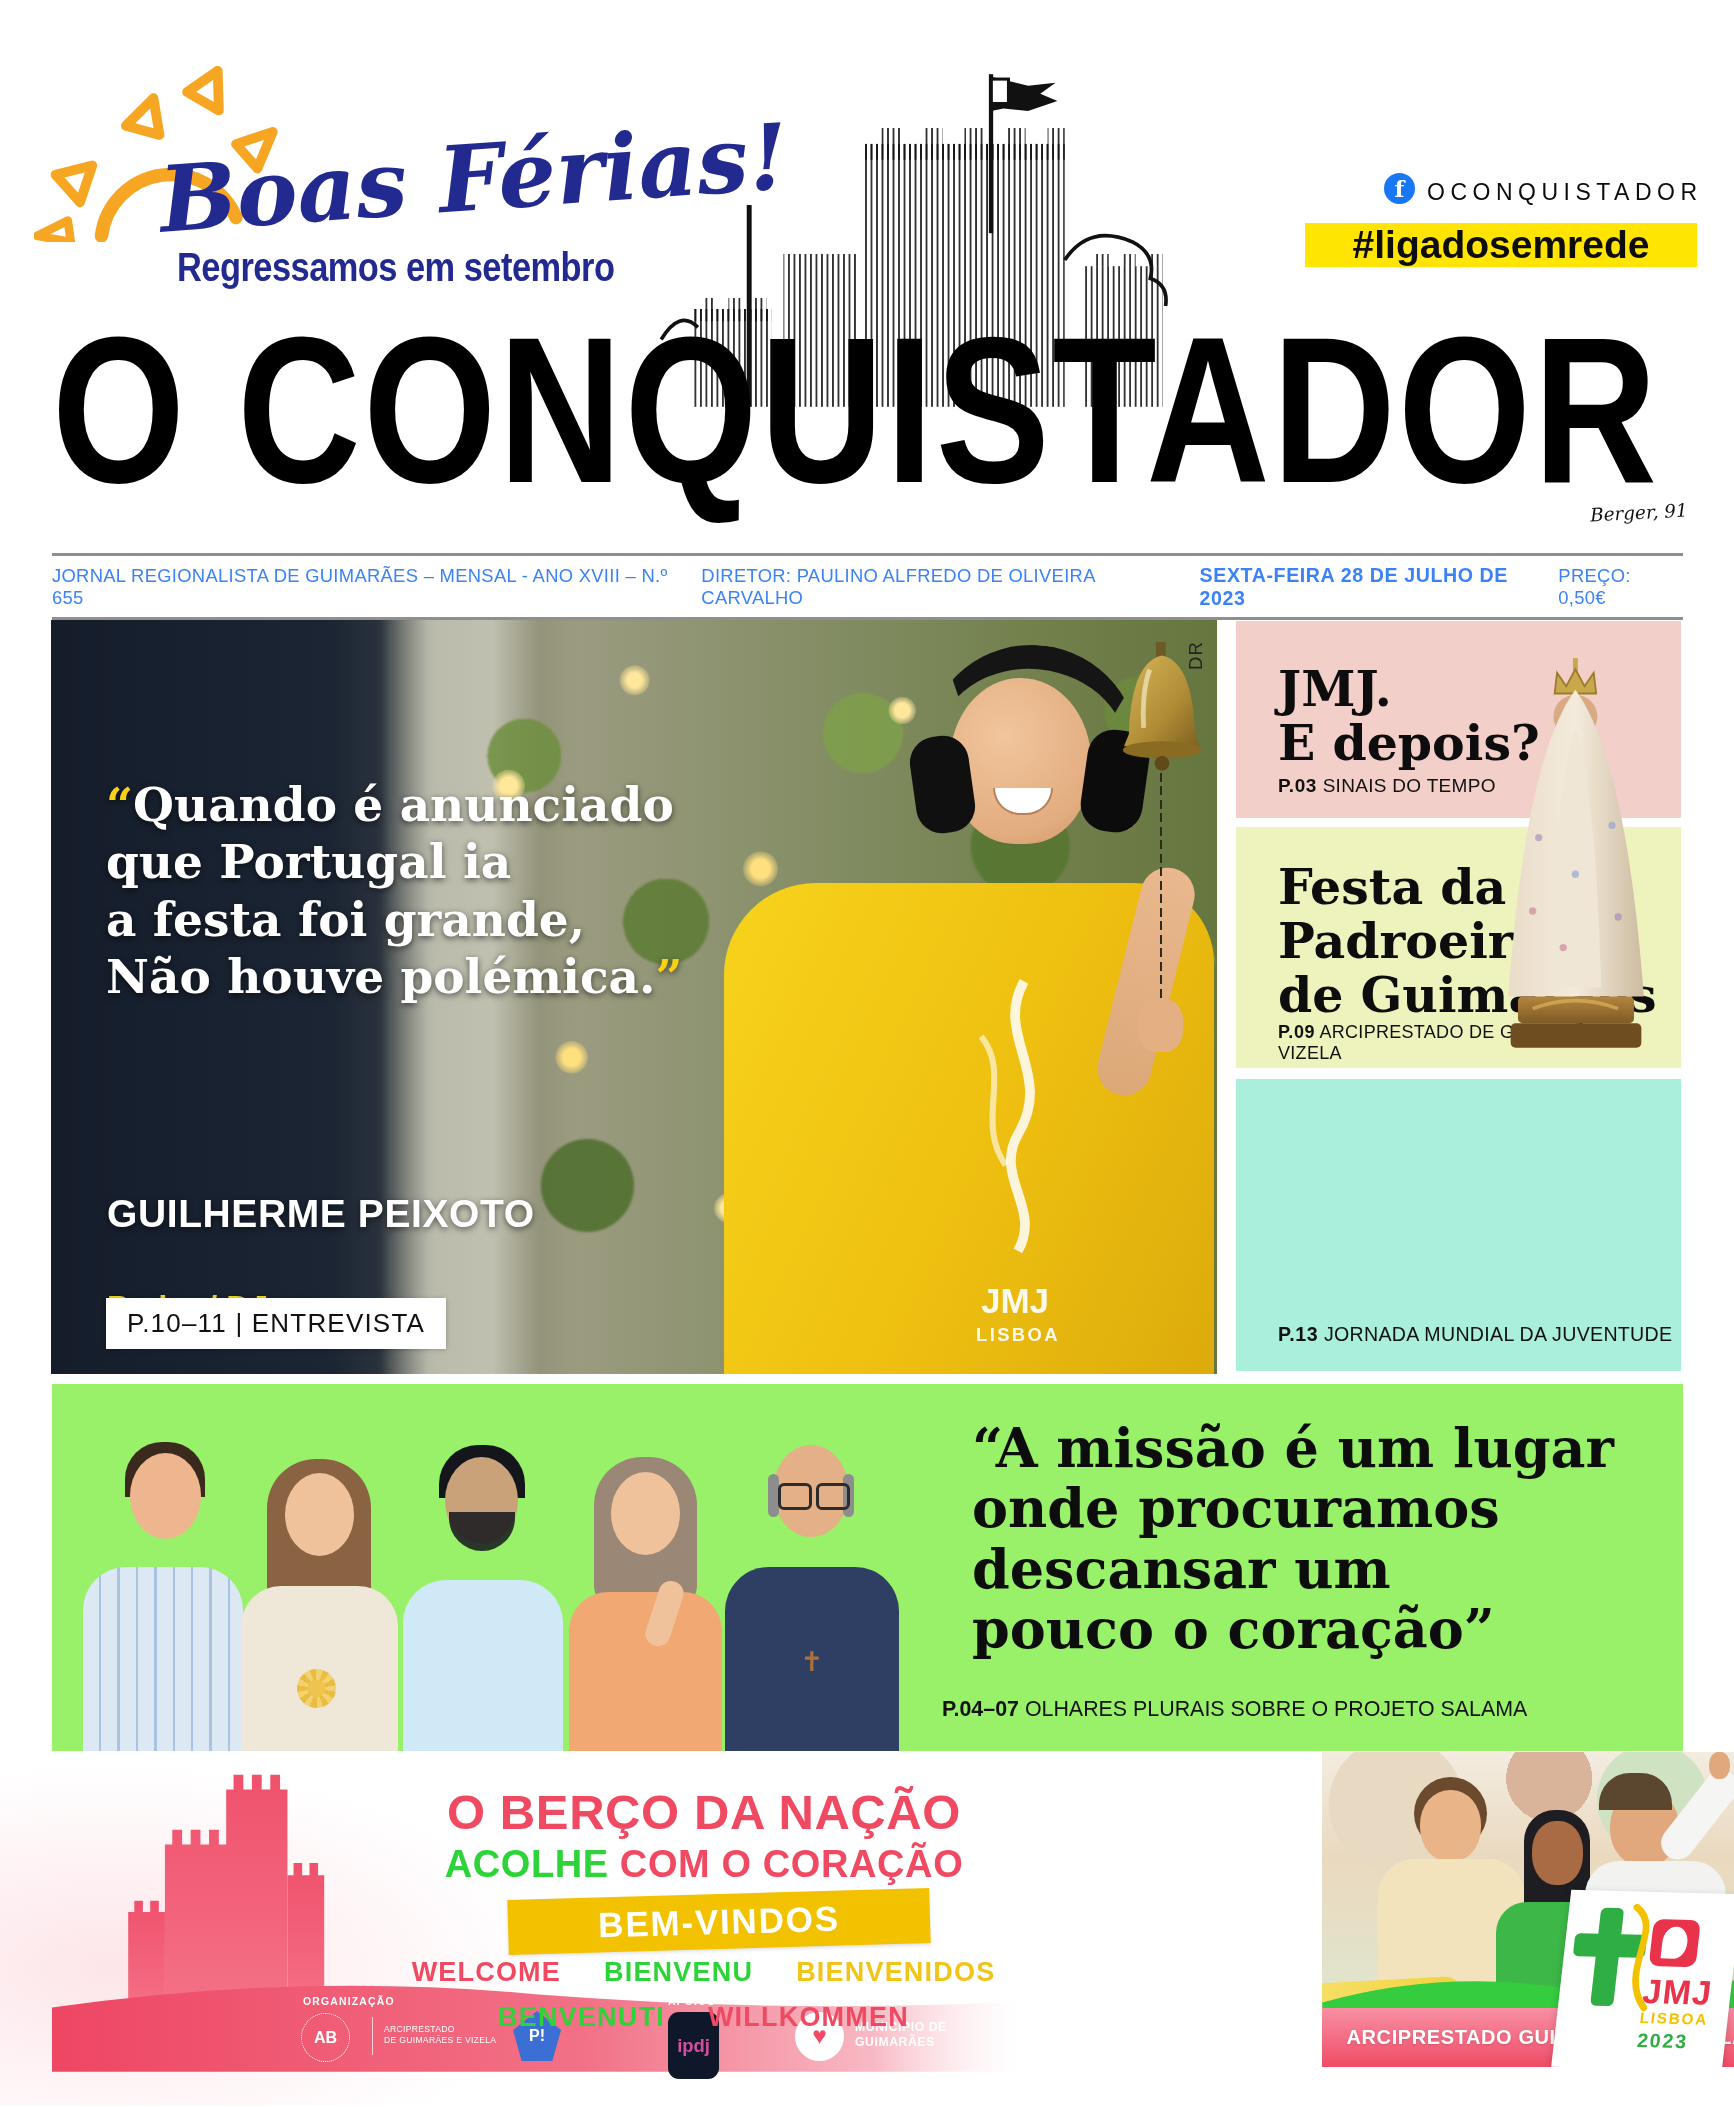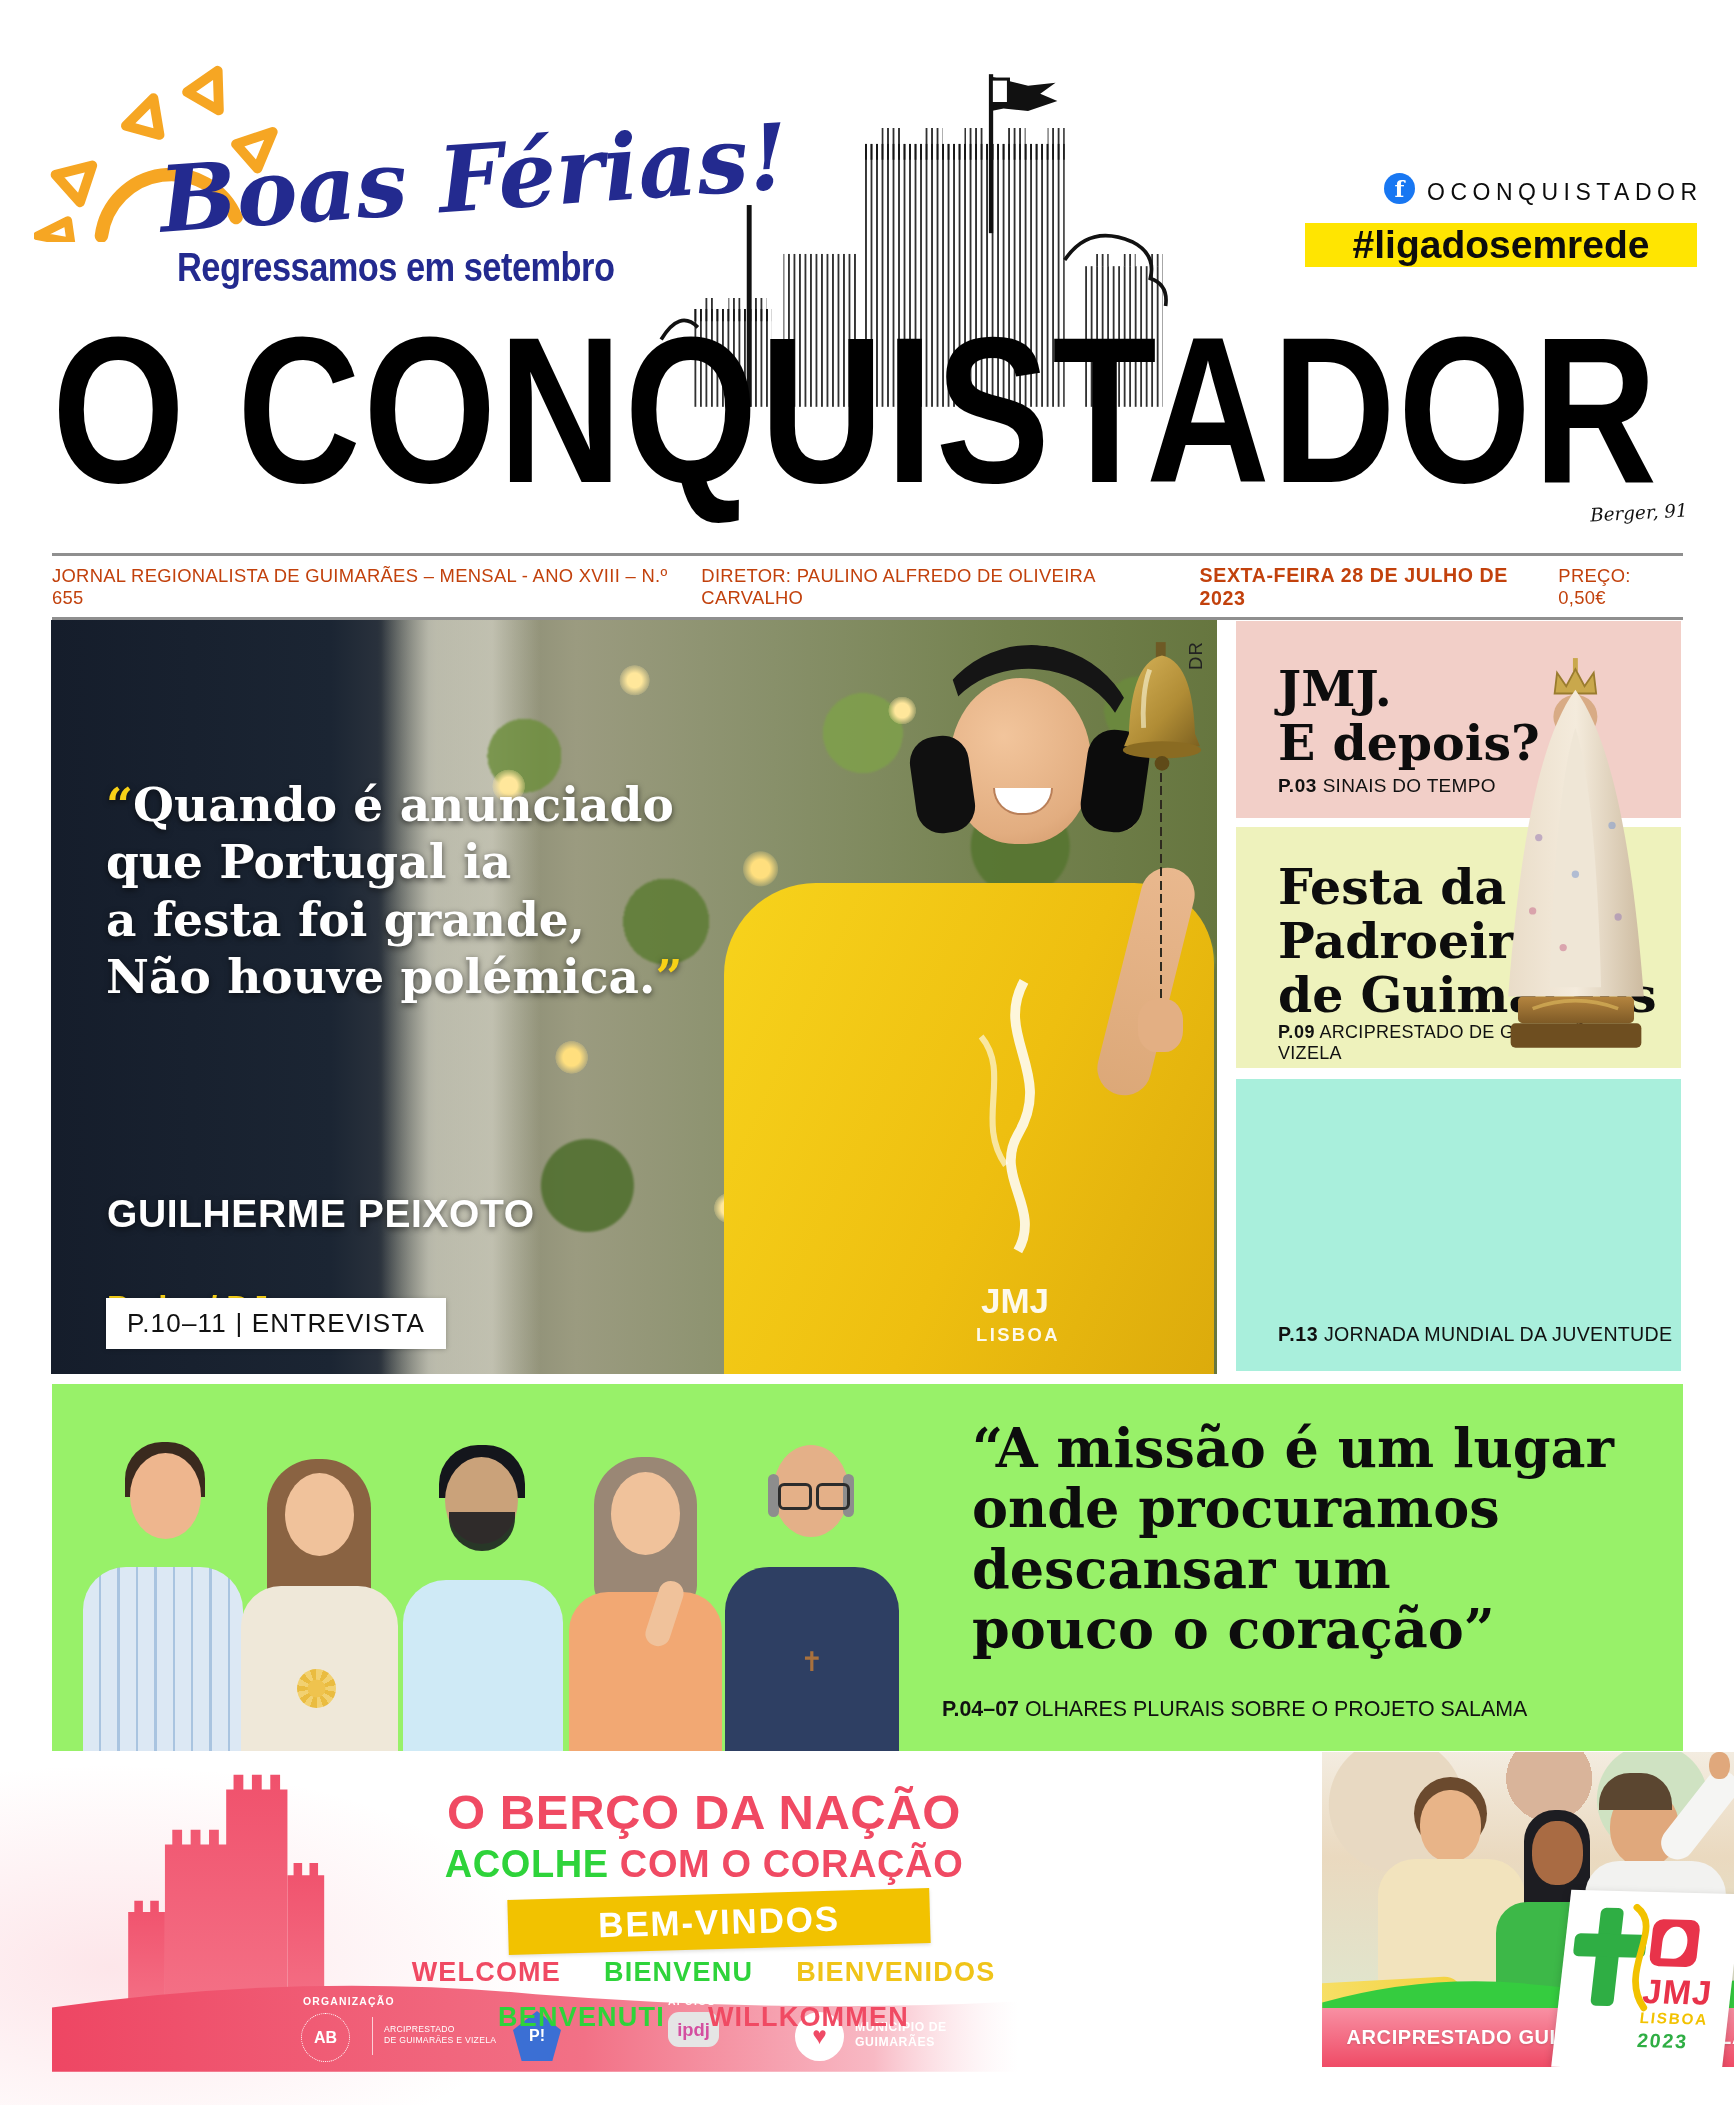"JORNAL REGIONALISTA DE GUIMARÃES –" .infobar { color: #c2410c -> #3b82f6 }
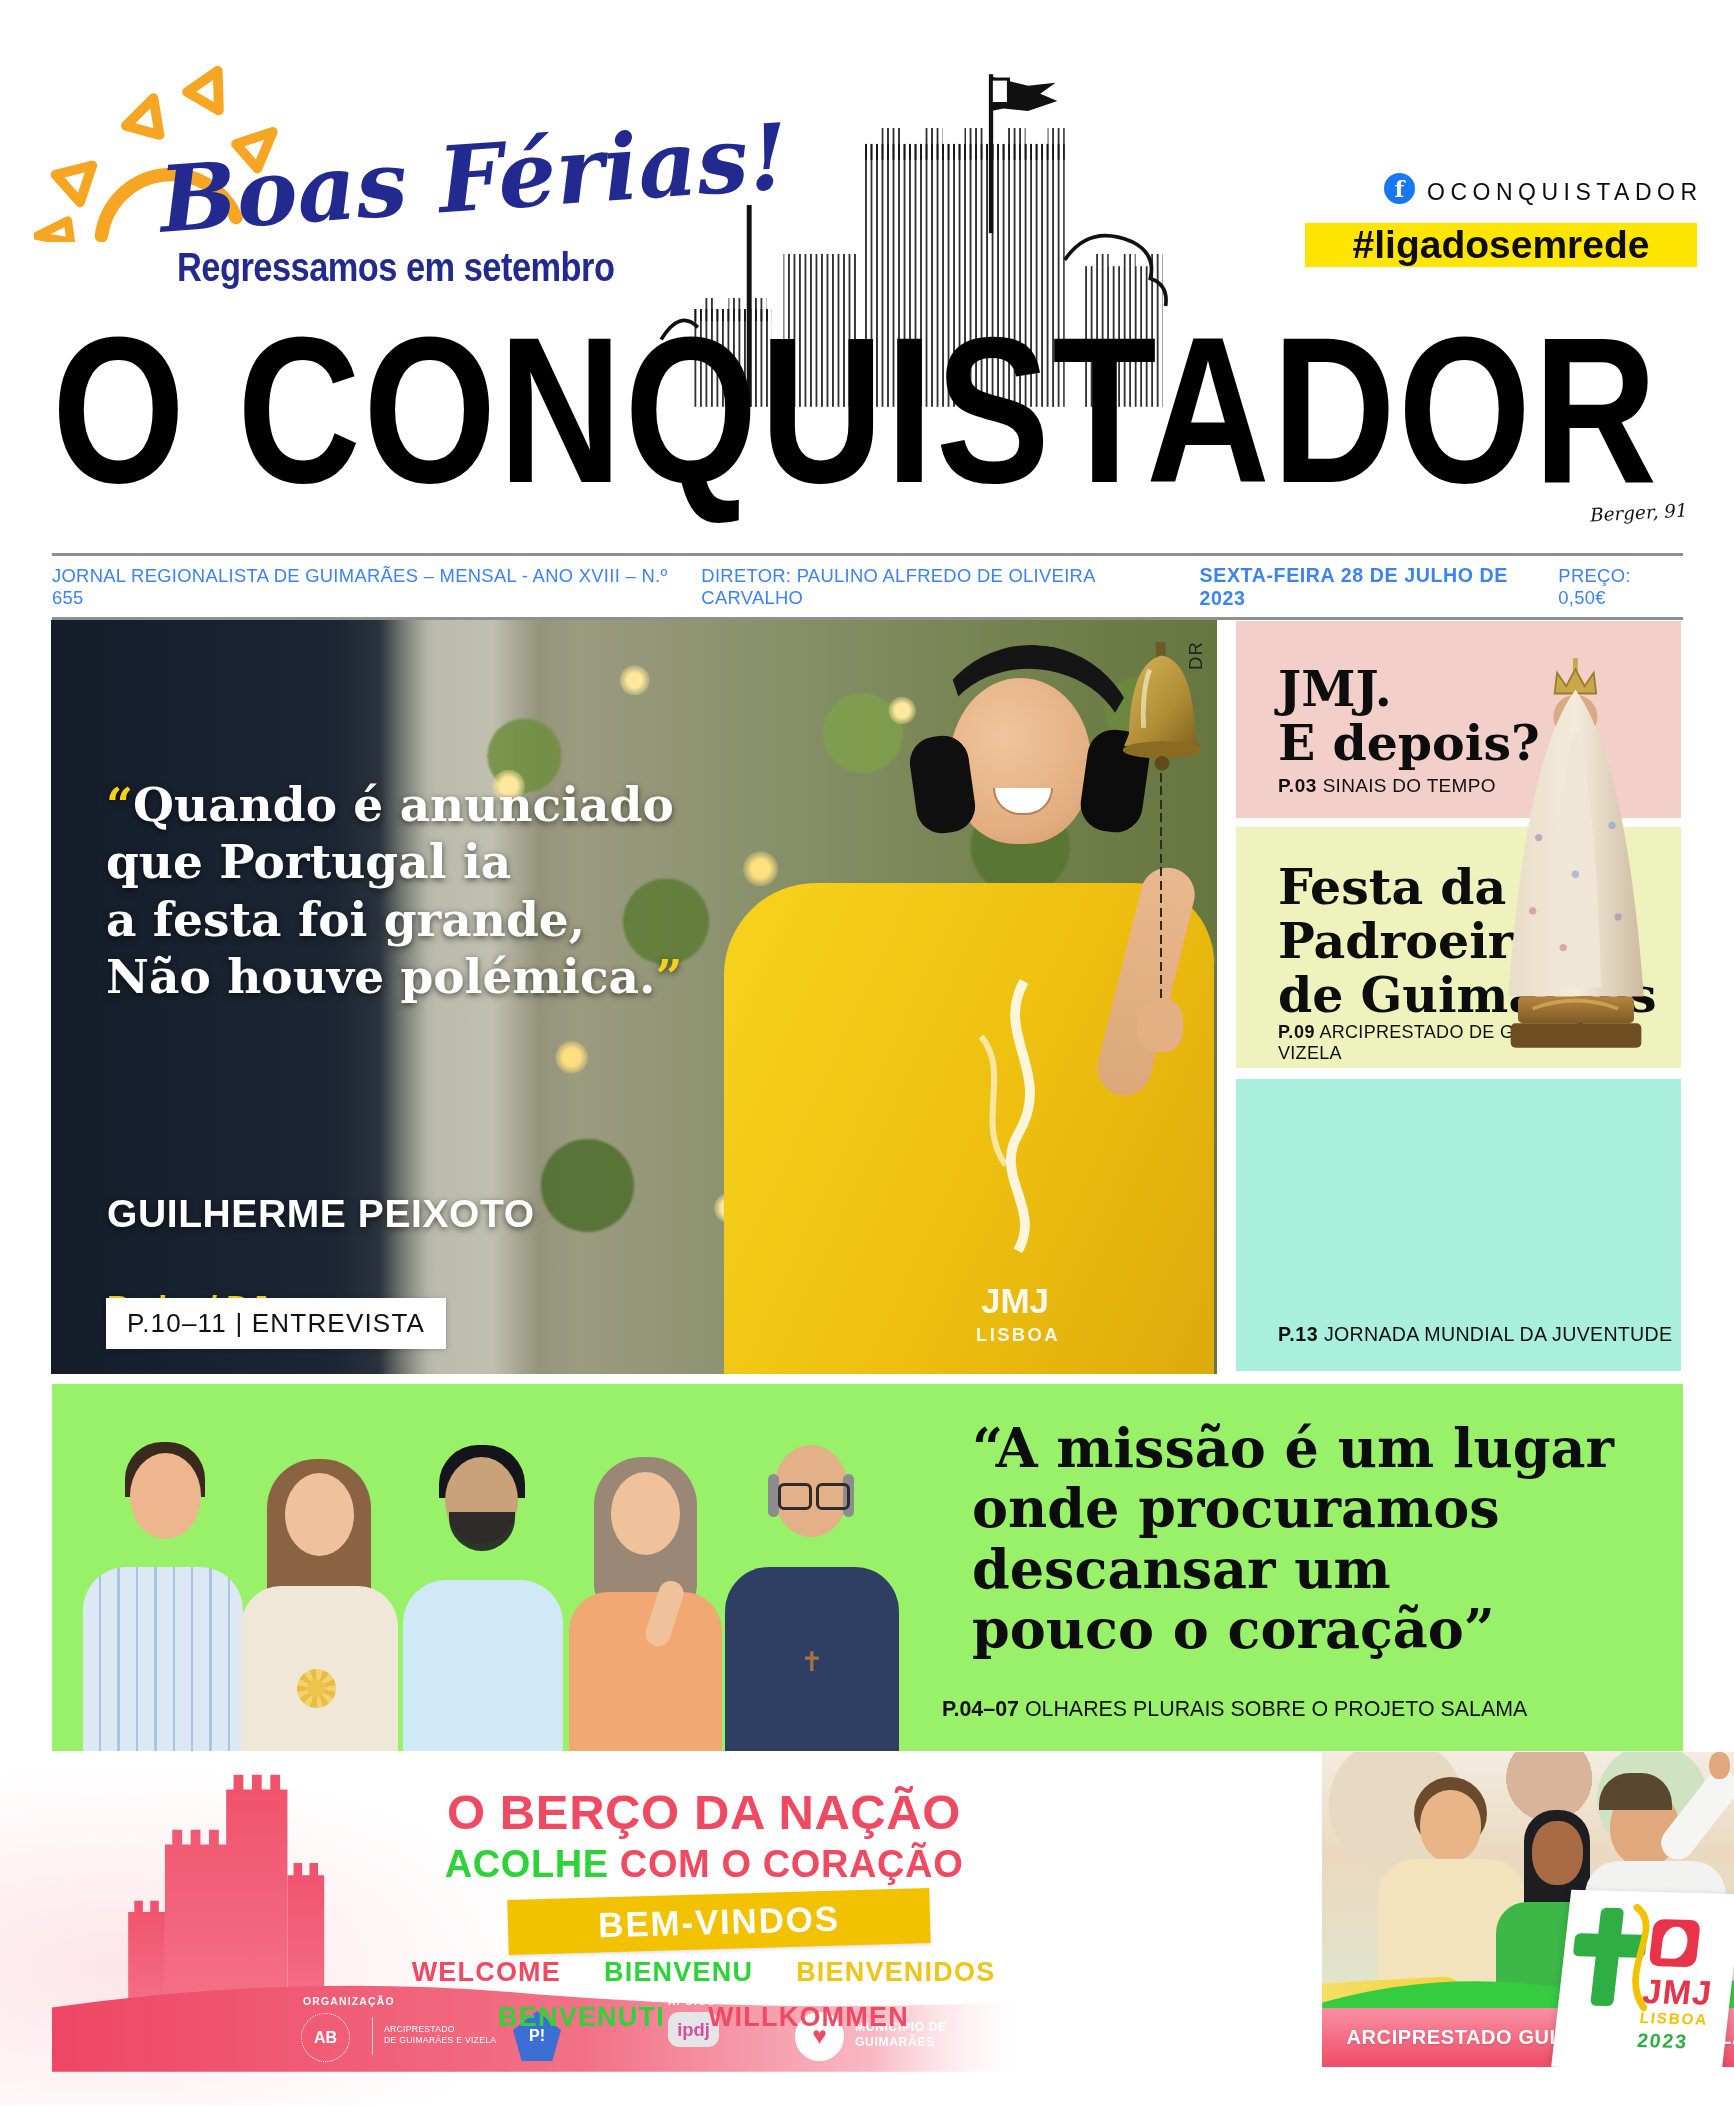"ipdj" div.abs { background: #e5e5e5 -> #0f172a; height: 35px -> 67px }
